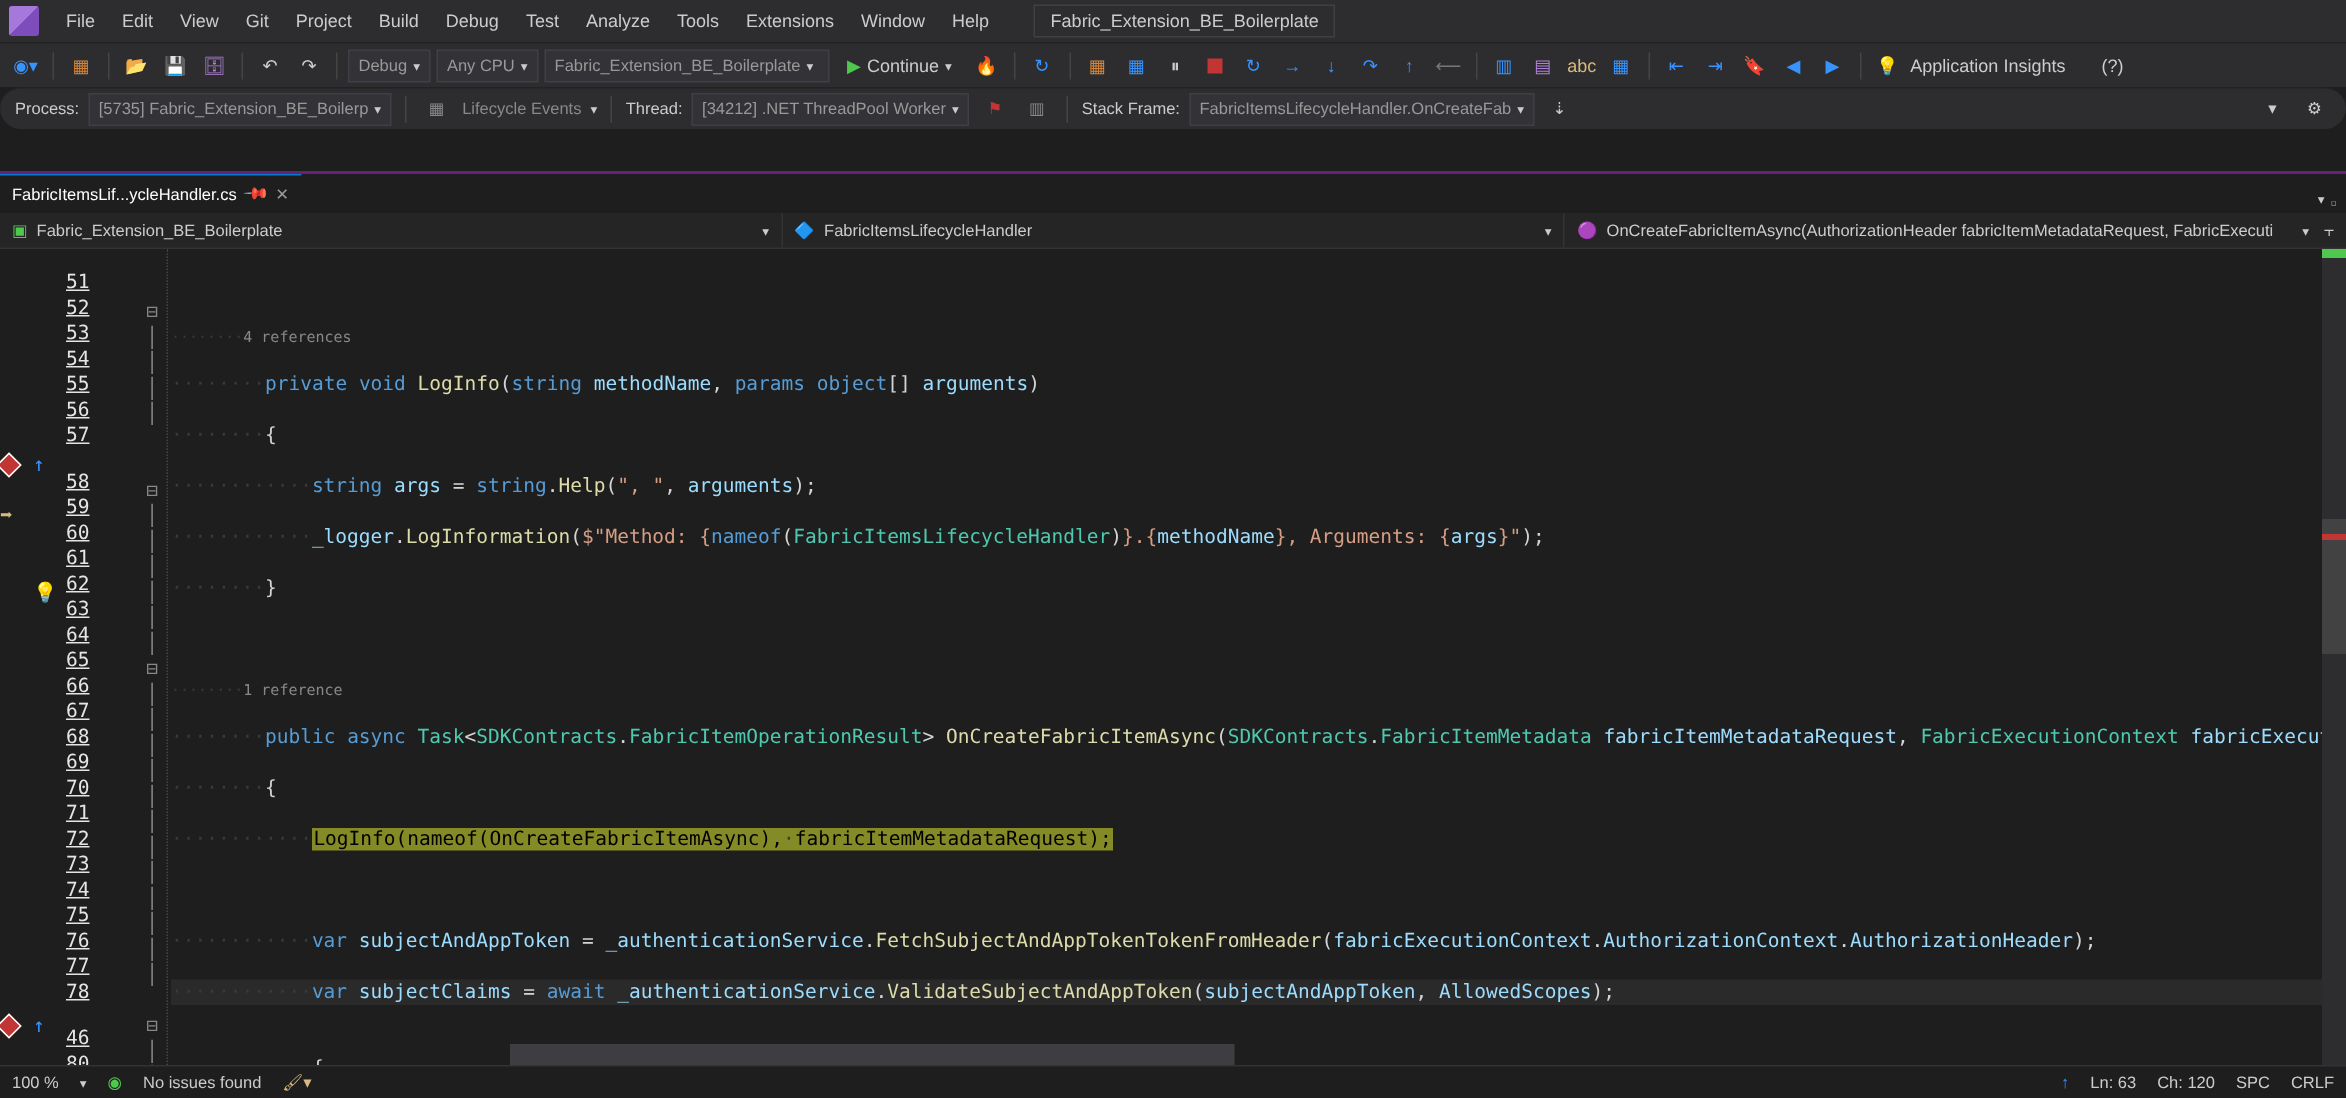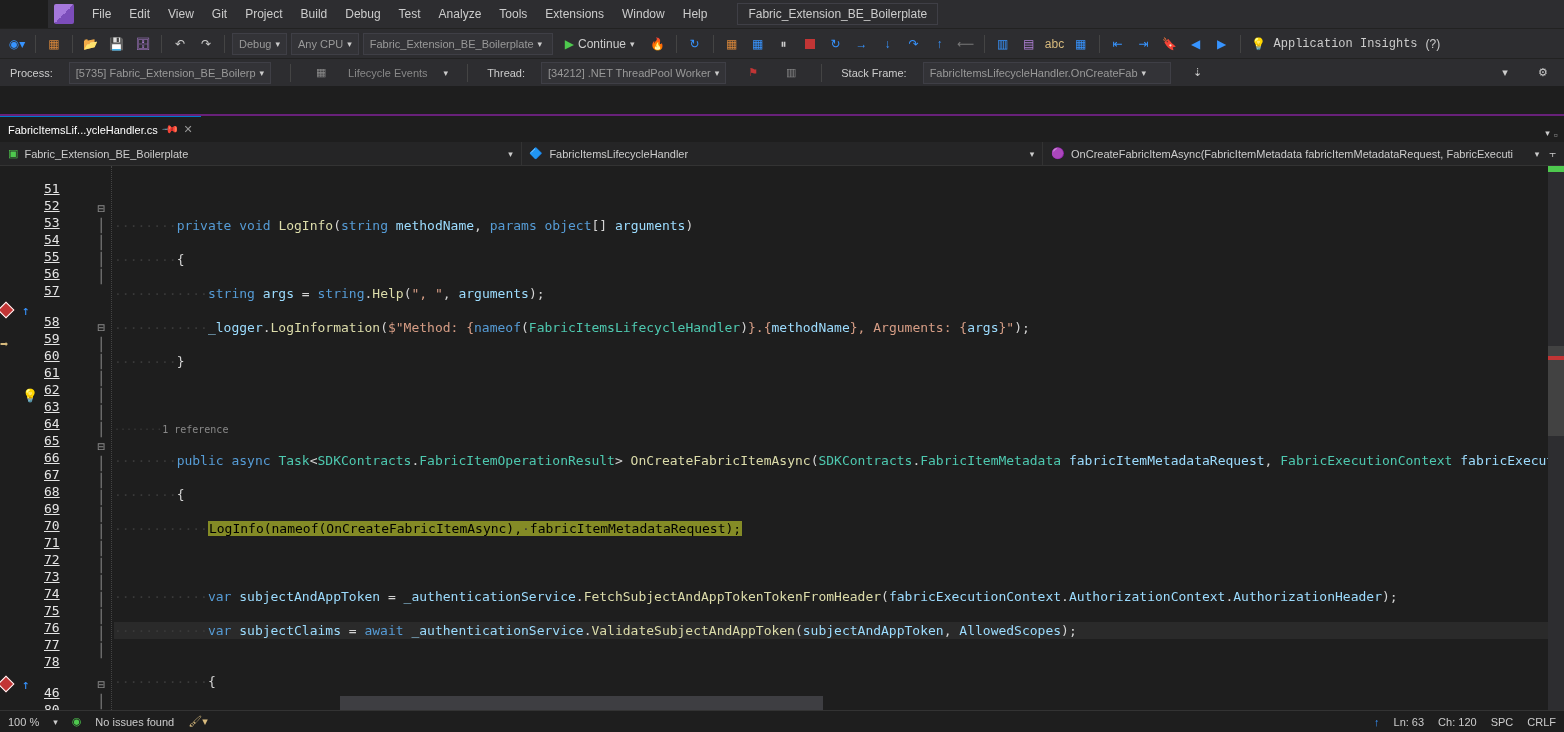"File" .menubar { margin-left: 48px -> none }
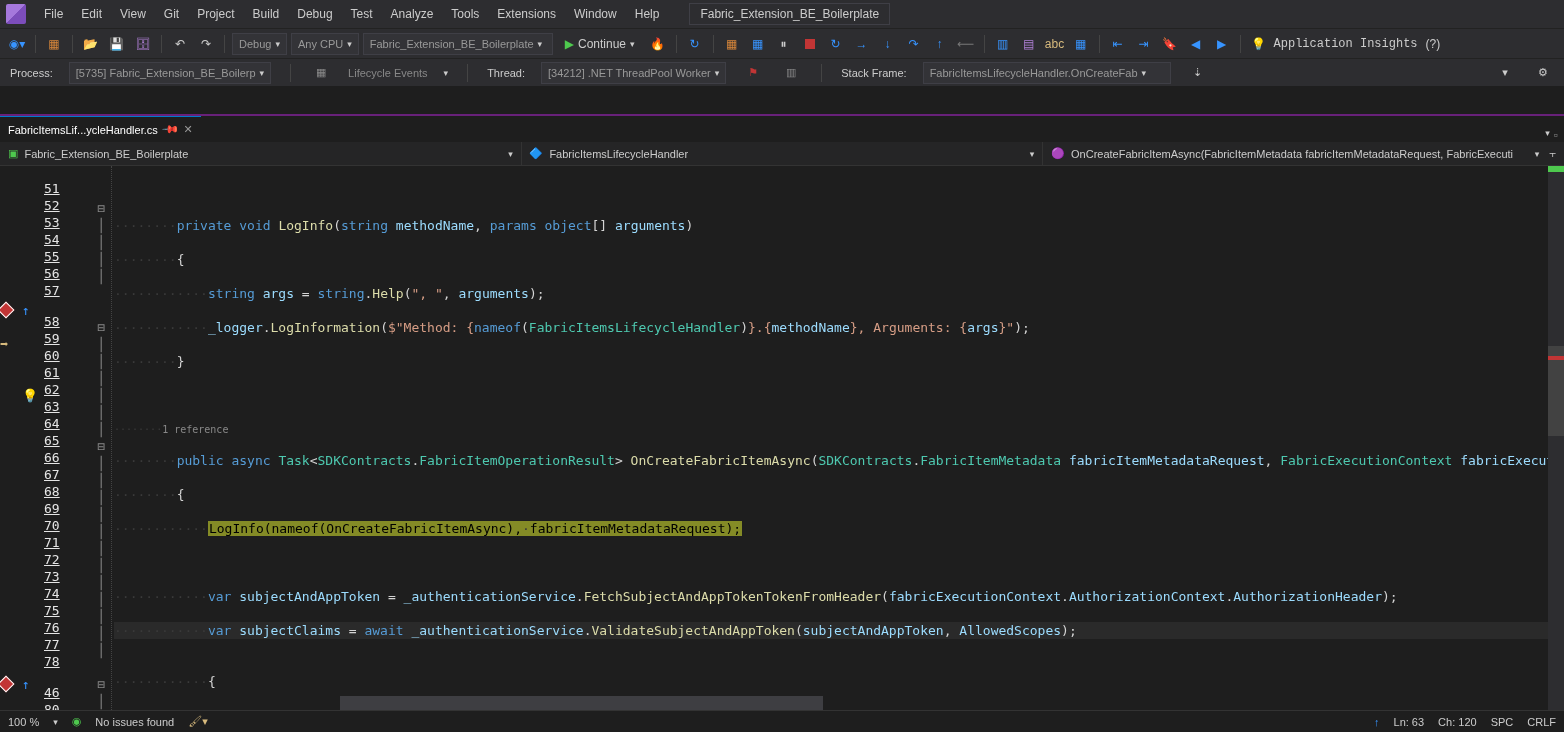"Application Insights" span { font-family: Liberation Mono, monospace -> none; margin-right: 4px -> 20px }
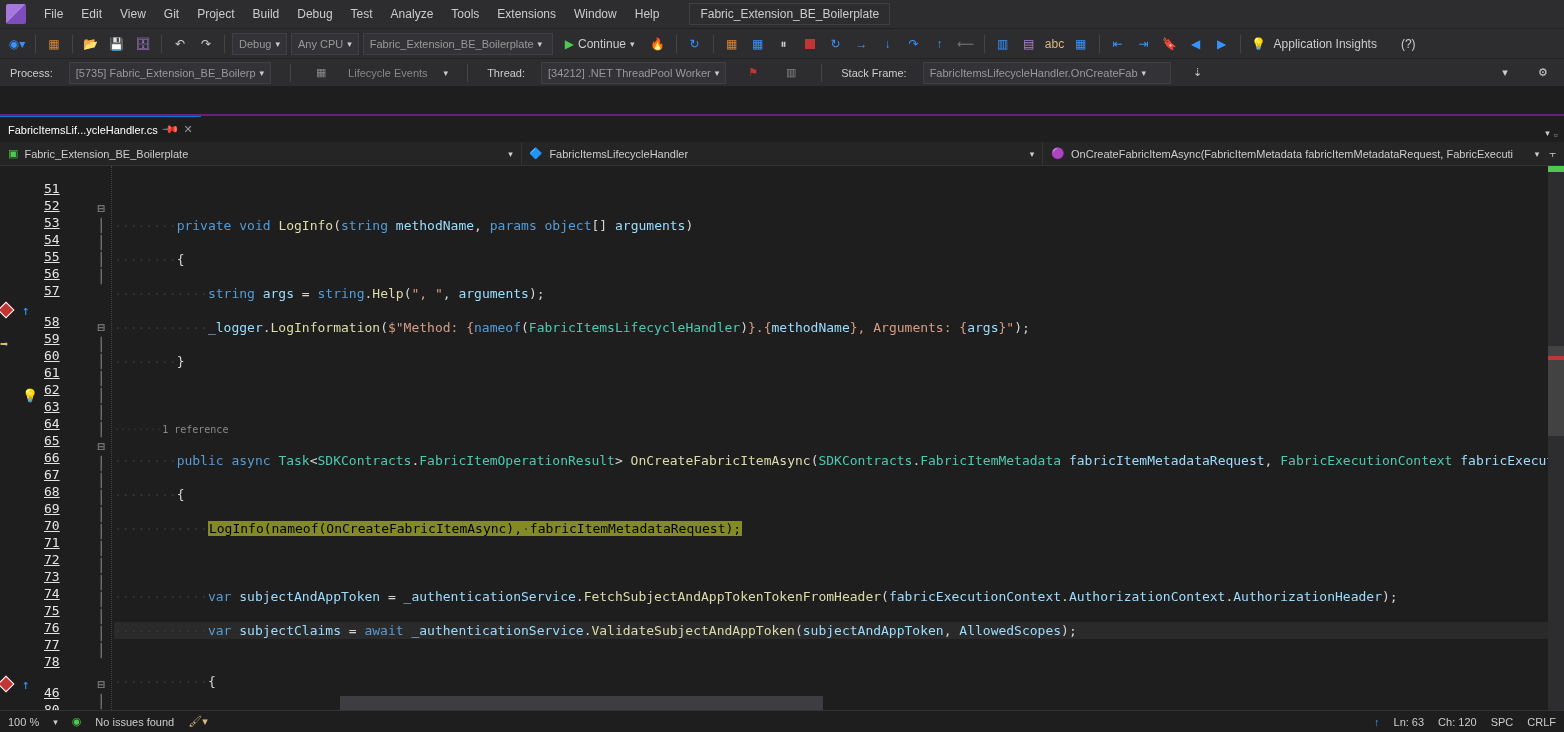"Process:" .debugbar { border-radius: none -> 14px; gap: 16px -> 6px }
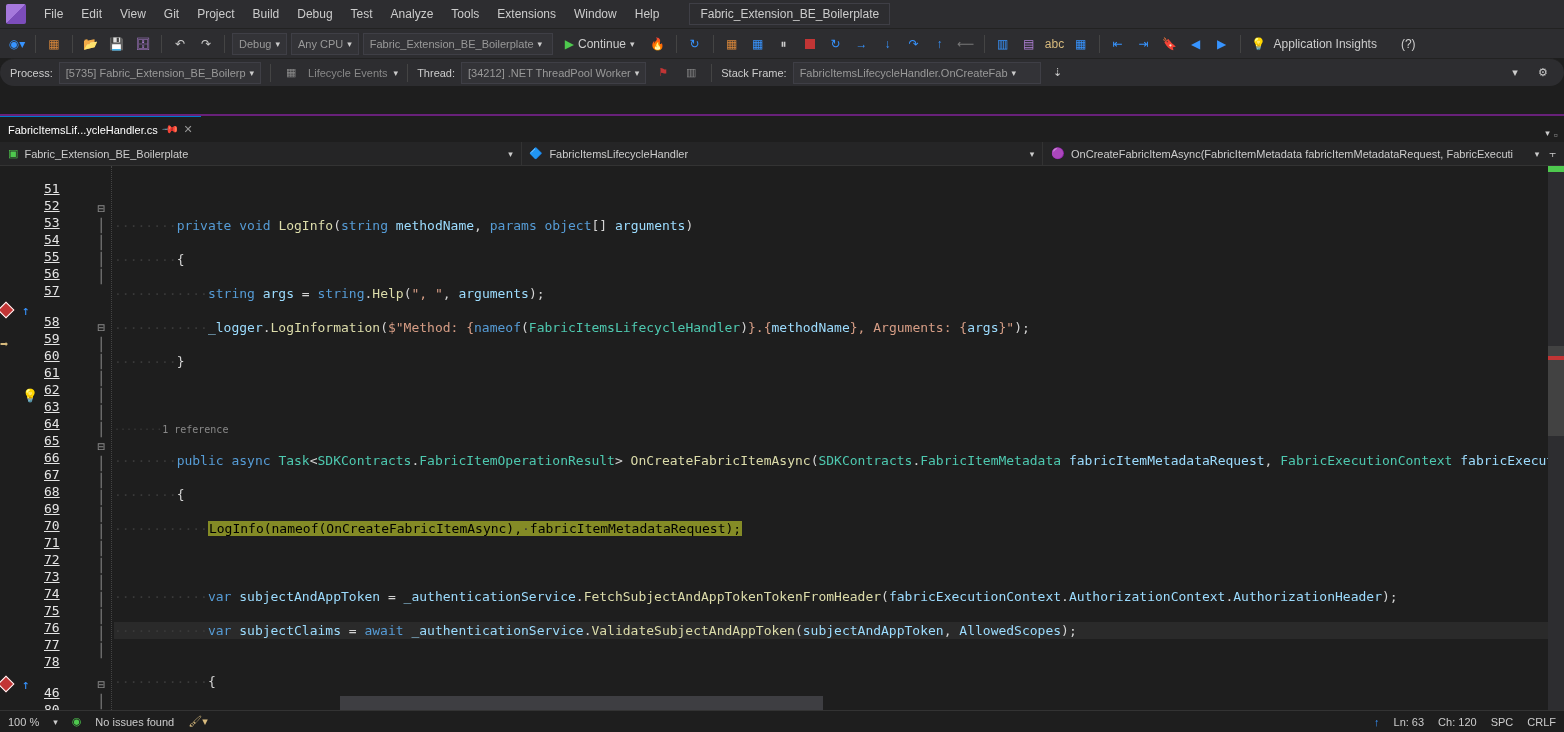"FabricItemsLifecycleHandler.OnCreateFab" div.combo { width: 248px -> 230px }
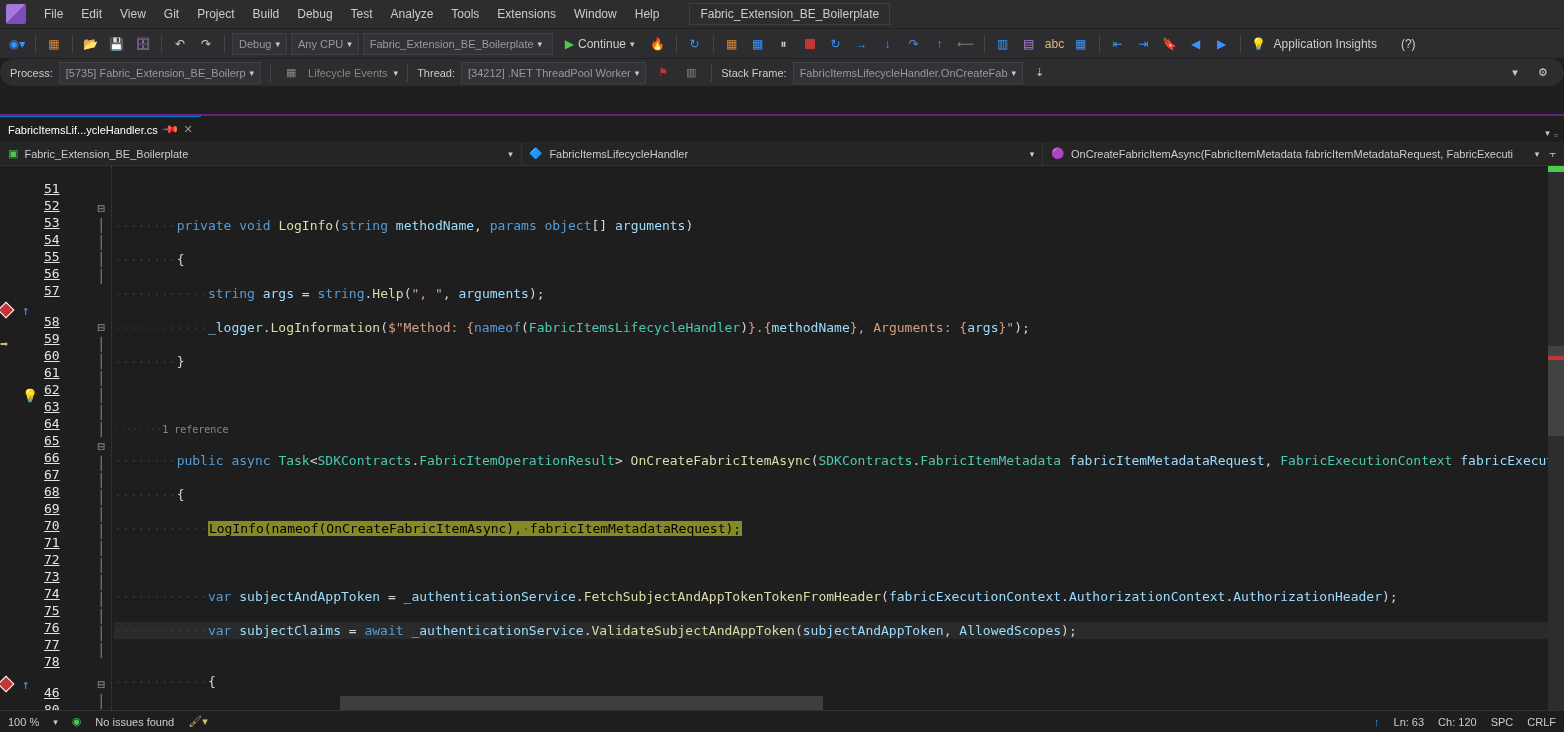"OnCreateFabricItemAsync(FabricItemMetada" span { text: FabricItemMetadata -> AuthorizationHeader }
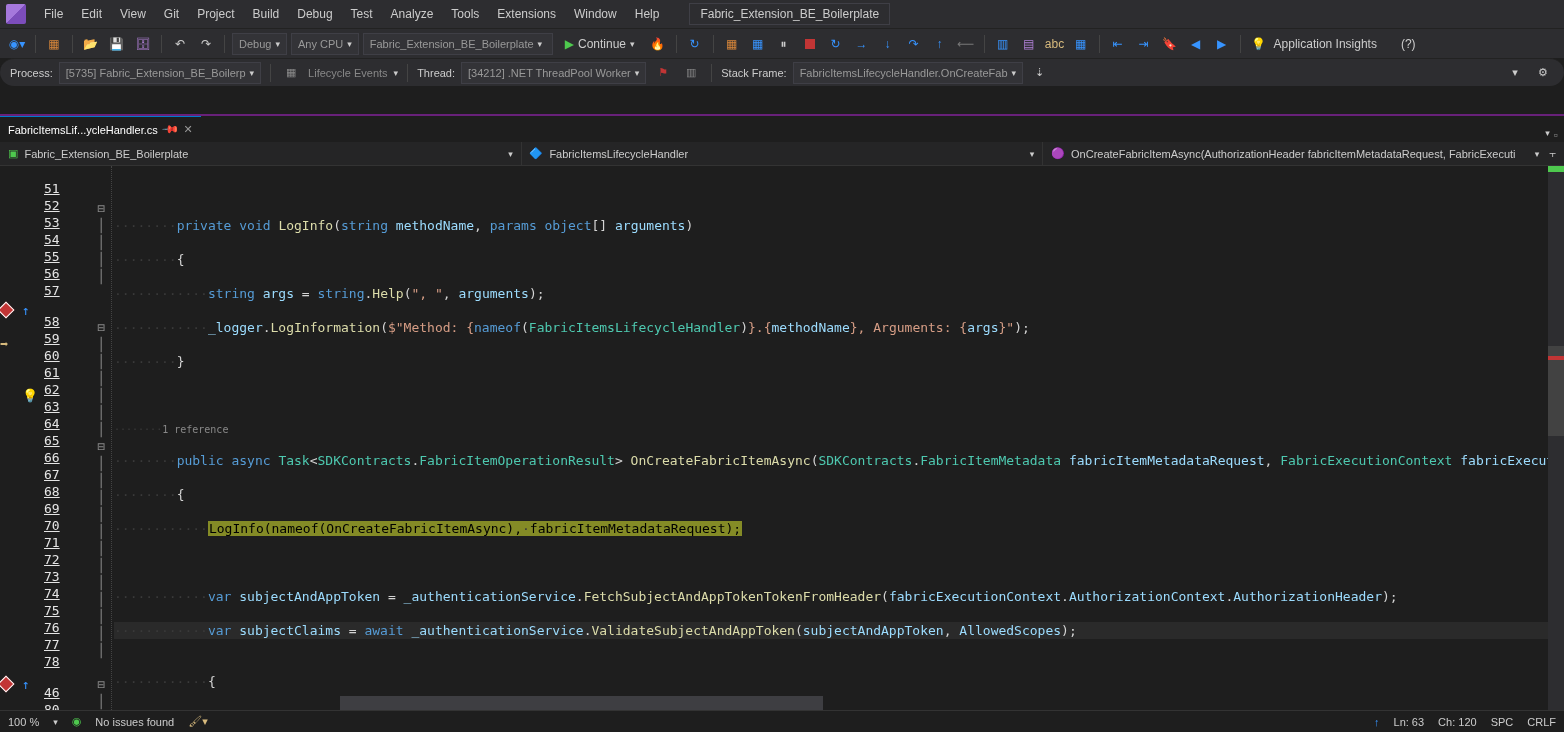"········4 references" div.ln { html: none -> <div><span>········</span><span>4 references</span></div> }
